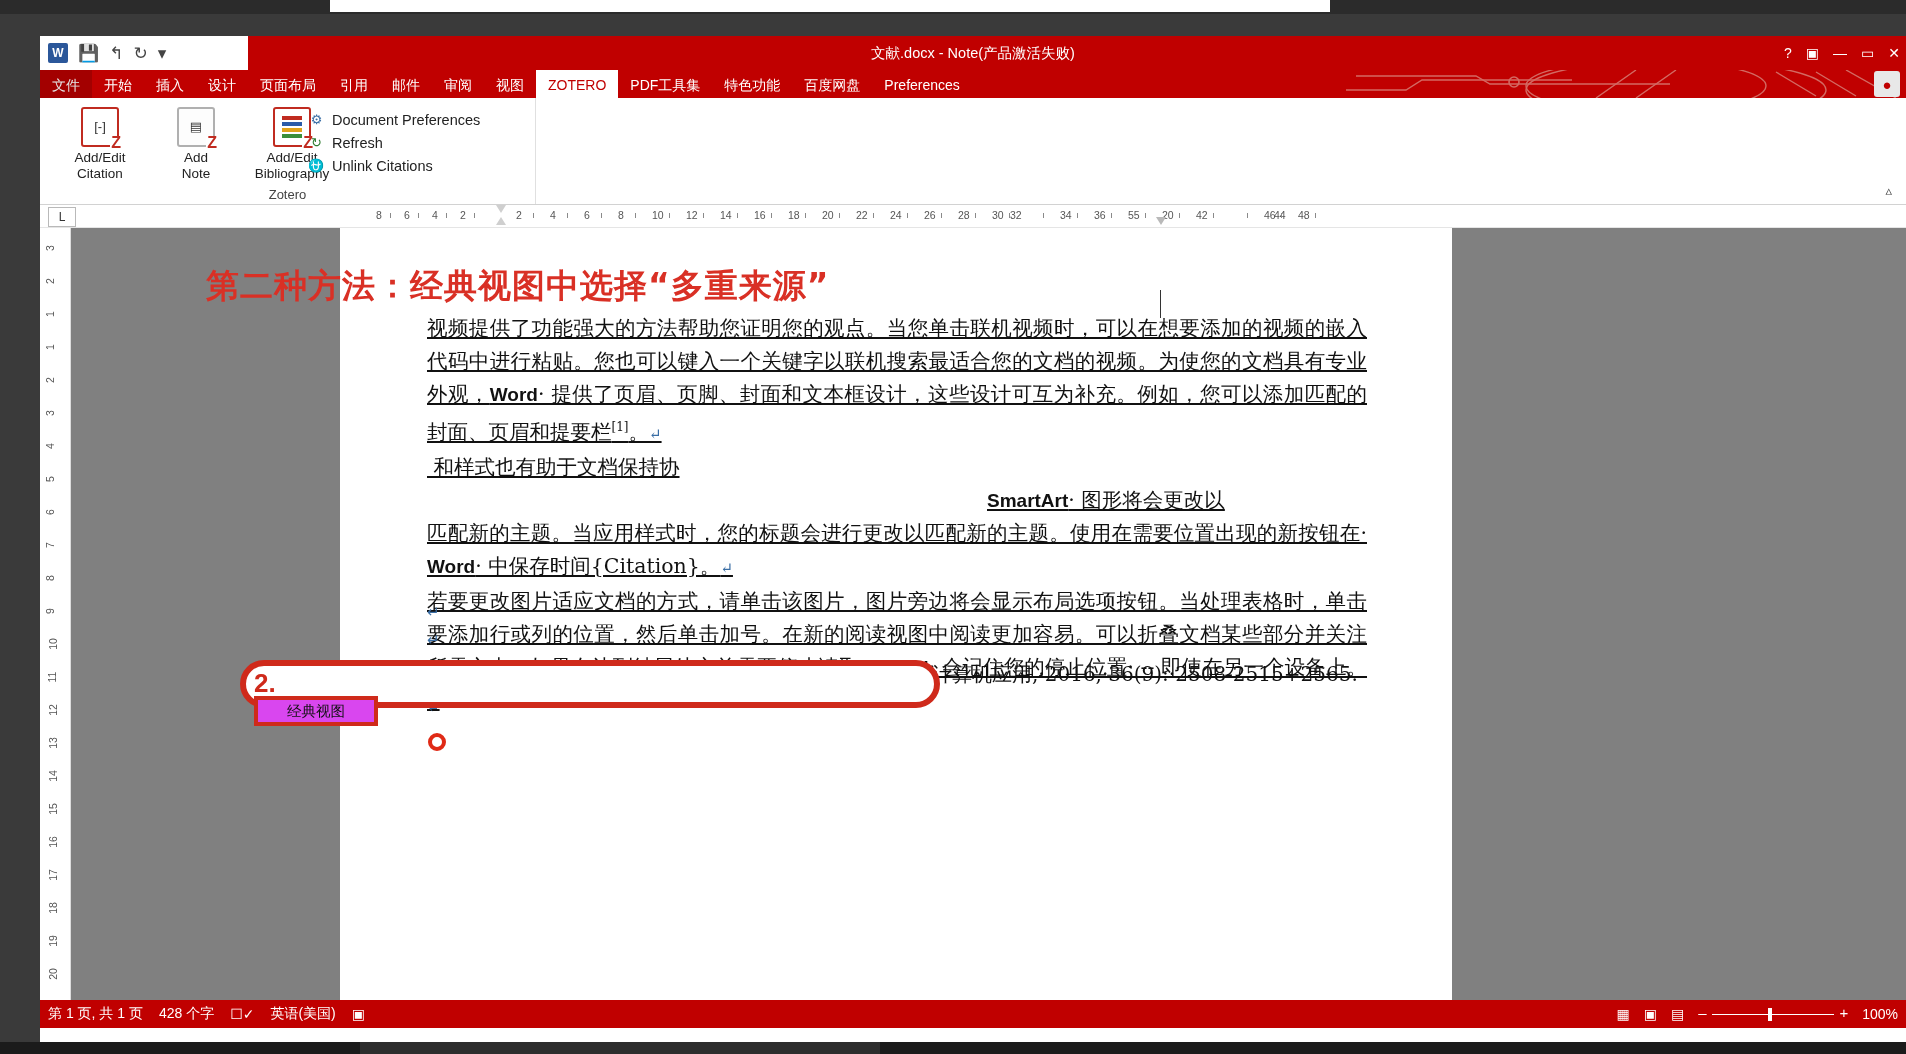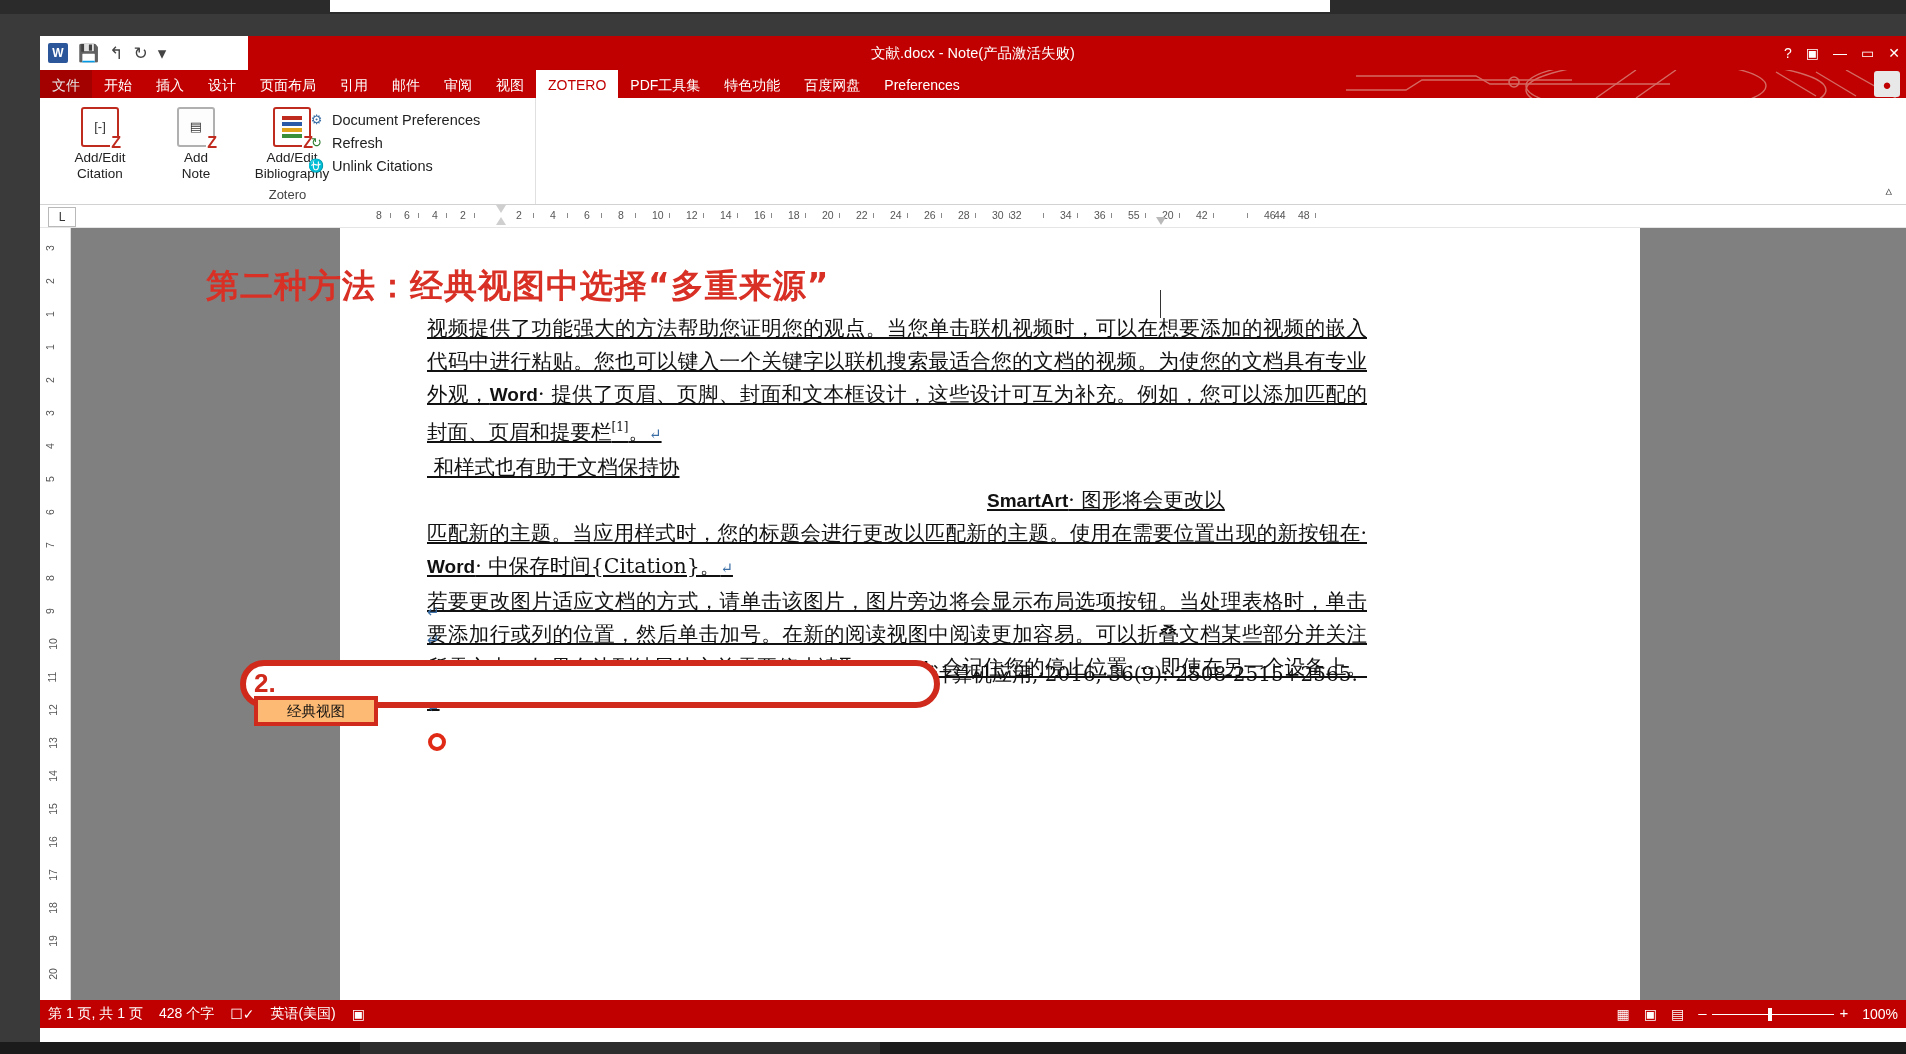"第二种方法：经典视图中选择“多重来源”" .page { width: 1300px -> 1112px }
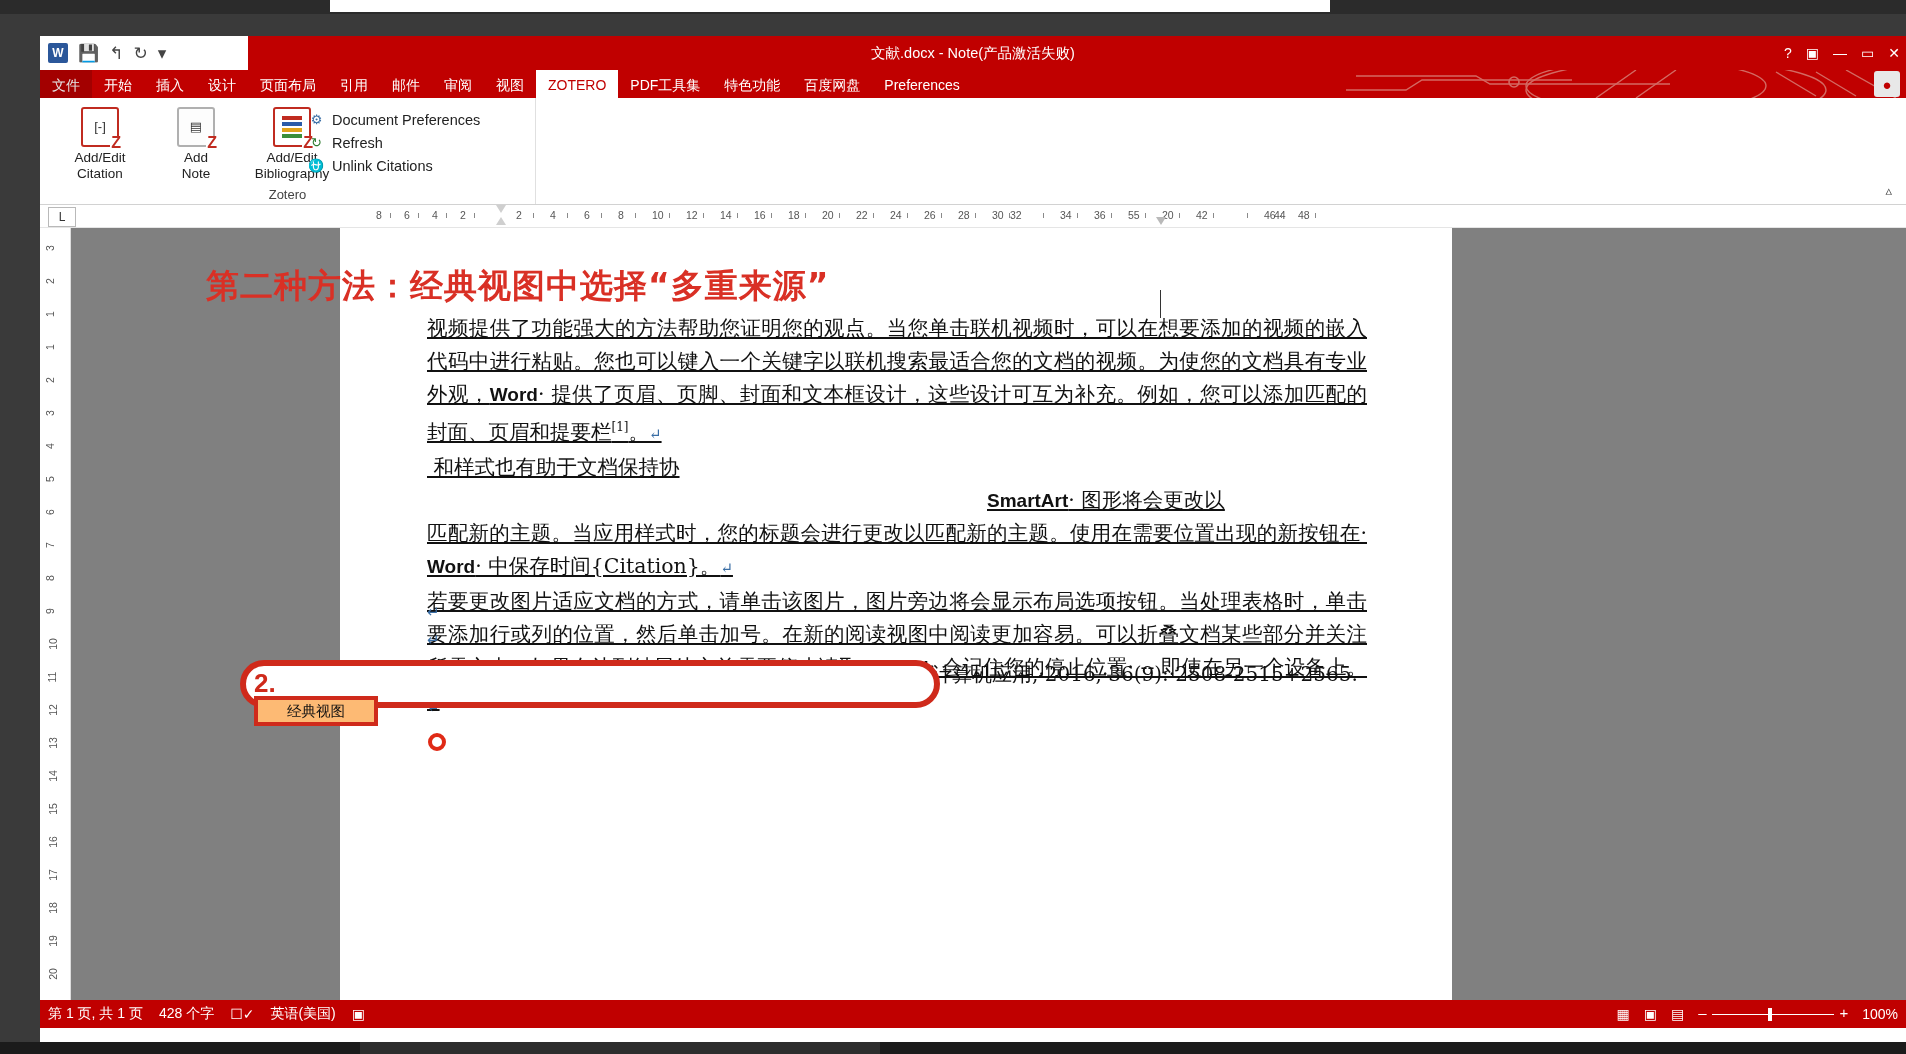"经典视图" .label-box { background: #fdba74 -> #d946ef }
